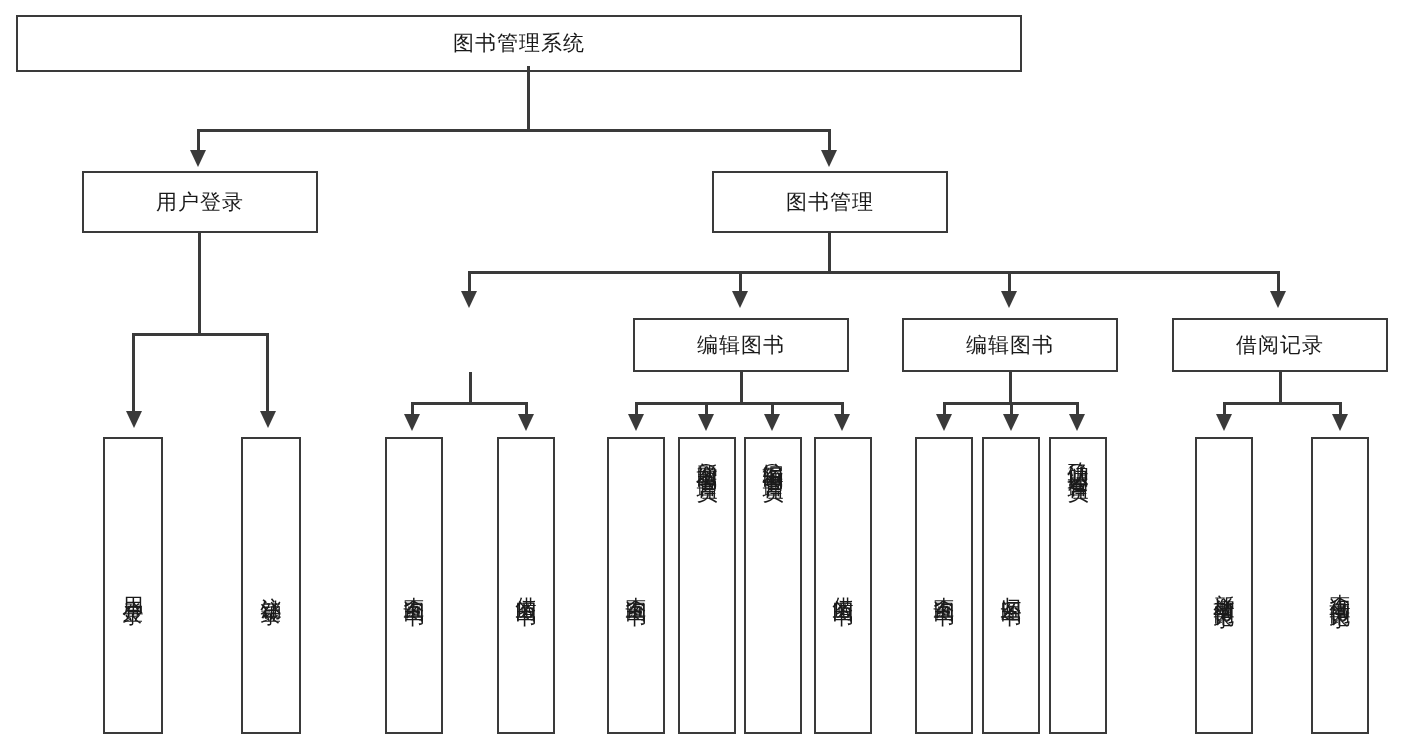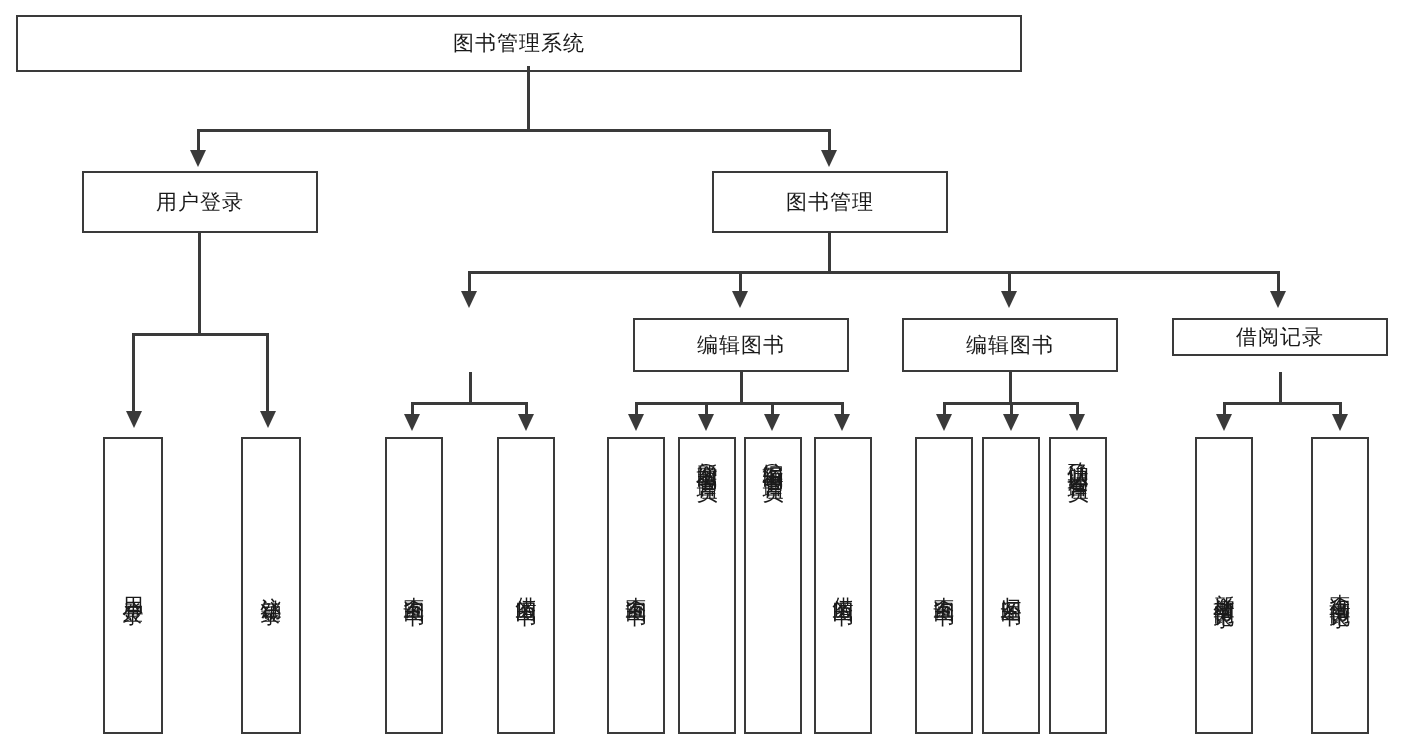"借阅记录" div.node { height: 38px -> 54px }
